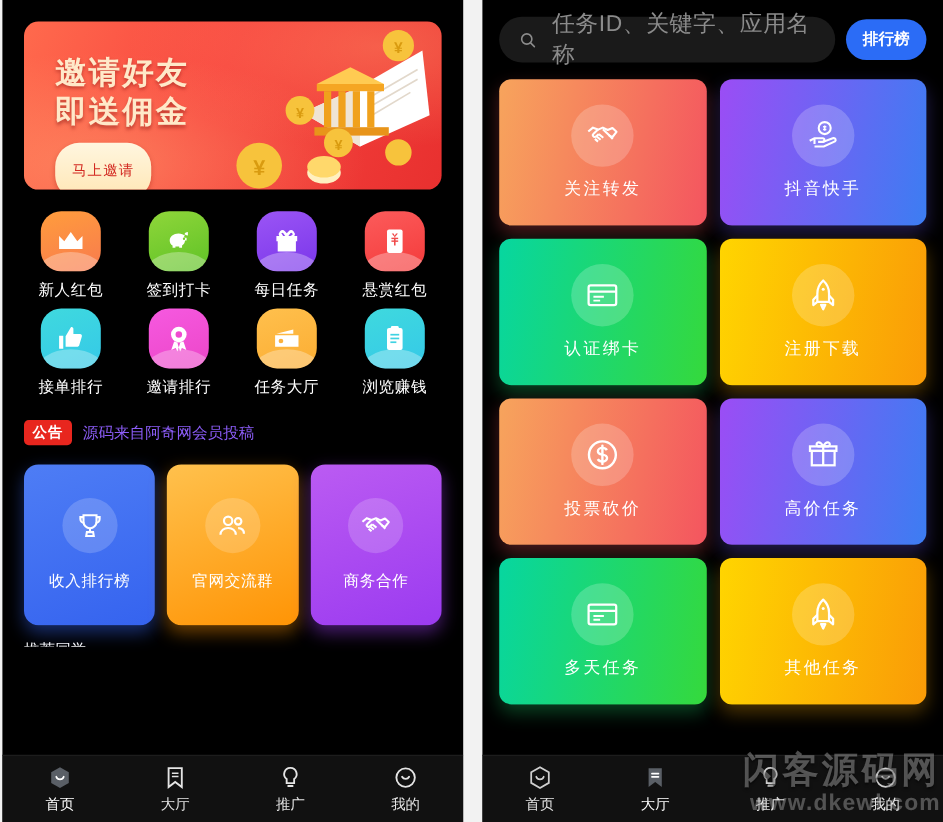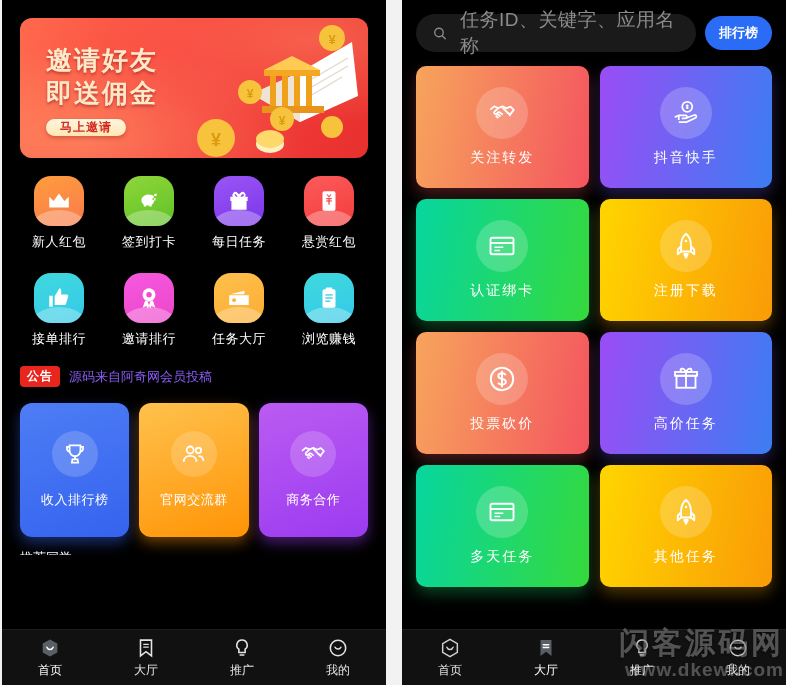"马上邀请" .banner-btn { font-weight: bold -> normal; padding: 0 14px -> 15px 14px }
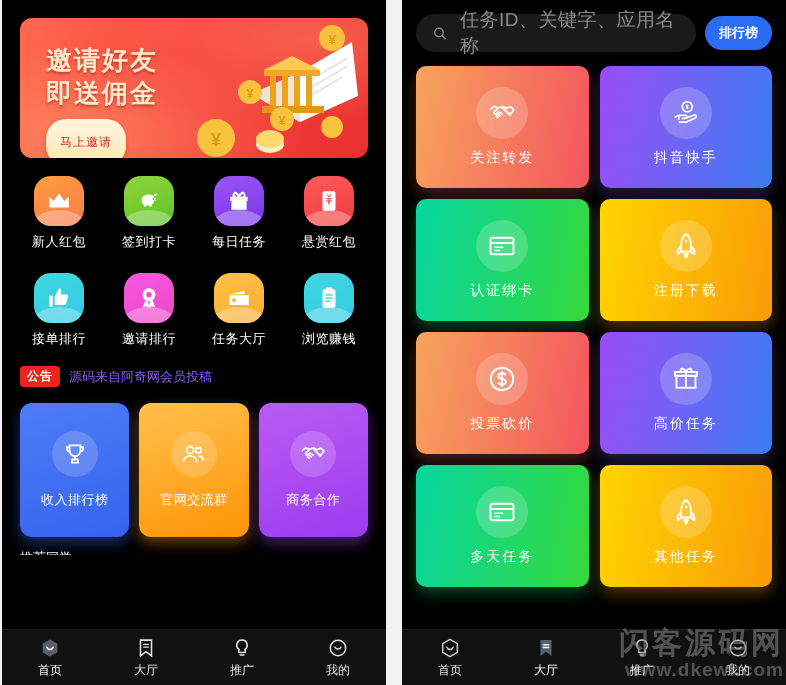"新人红包" .icon-grid { row-gap: 22px -> 6px }
